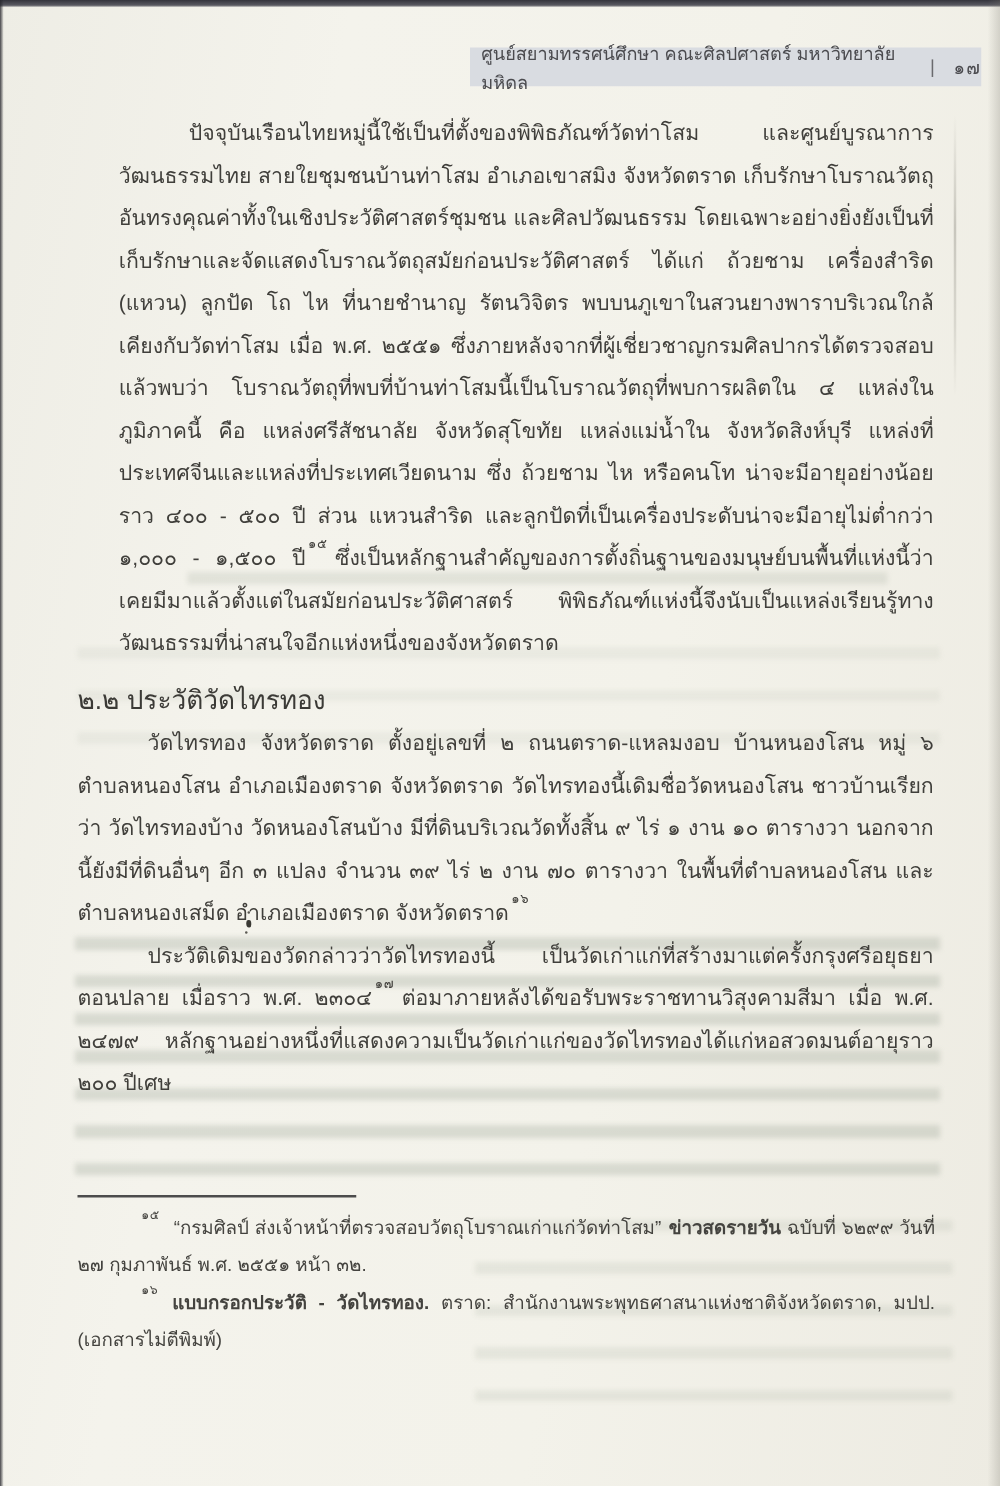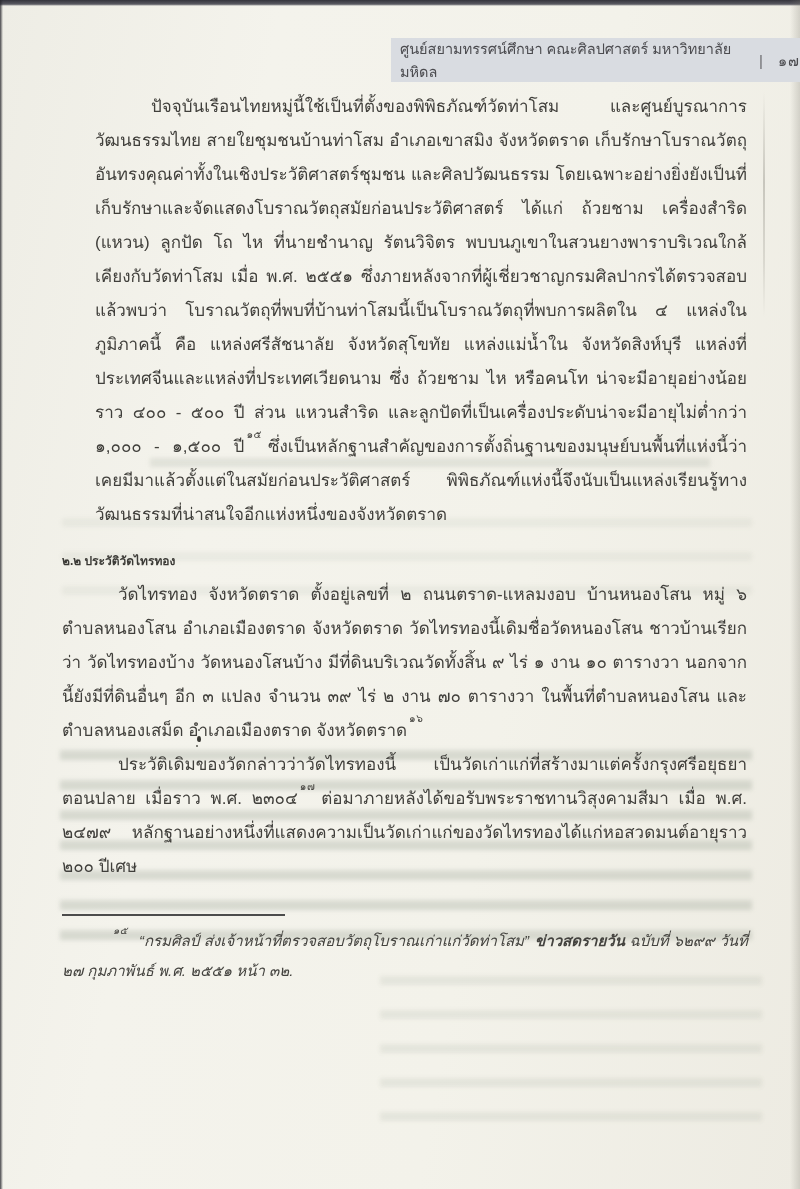"ศูนย์สยามทรรศน์ศึกษา คณะศิลปศาสตร์" .header-bar { height: 44px -> 31px; left: 391px -> 376px }
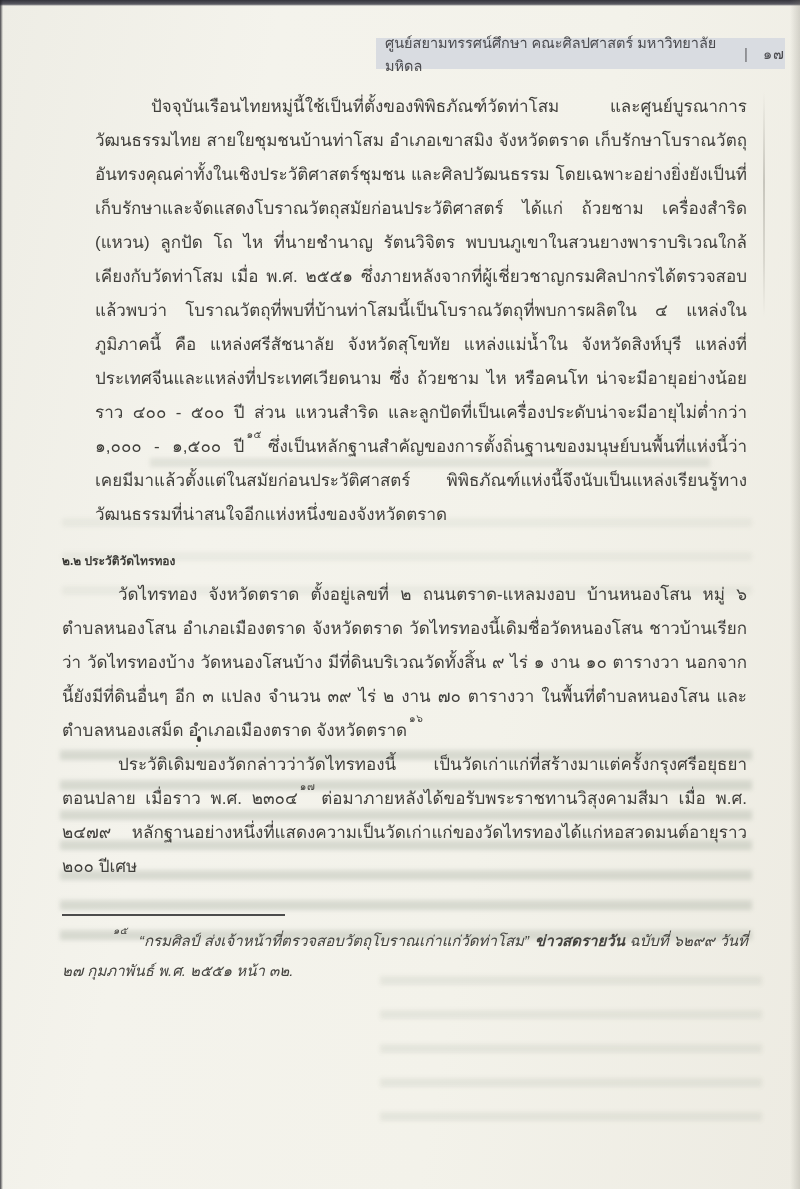"๒.๒ ประวัติวัดไทรทอง" .content h2 { font-size: 12px -> 21px; font-weight: bold -> normal }
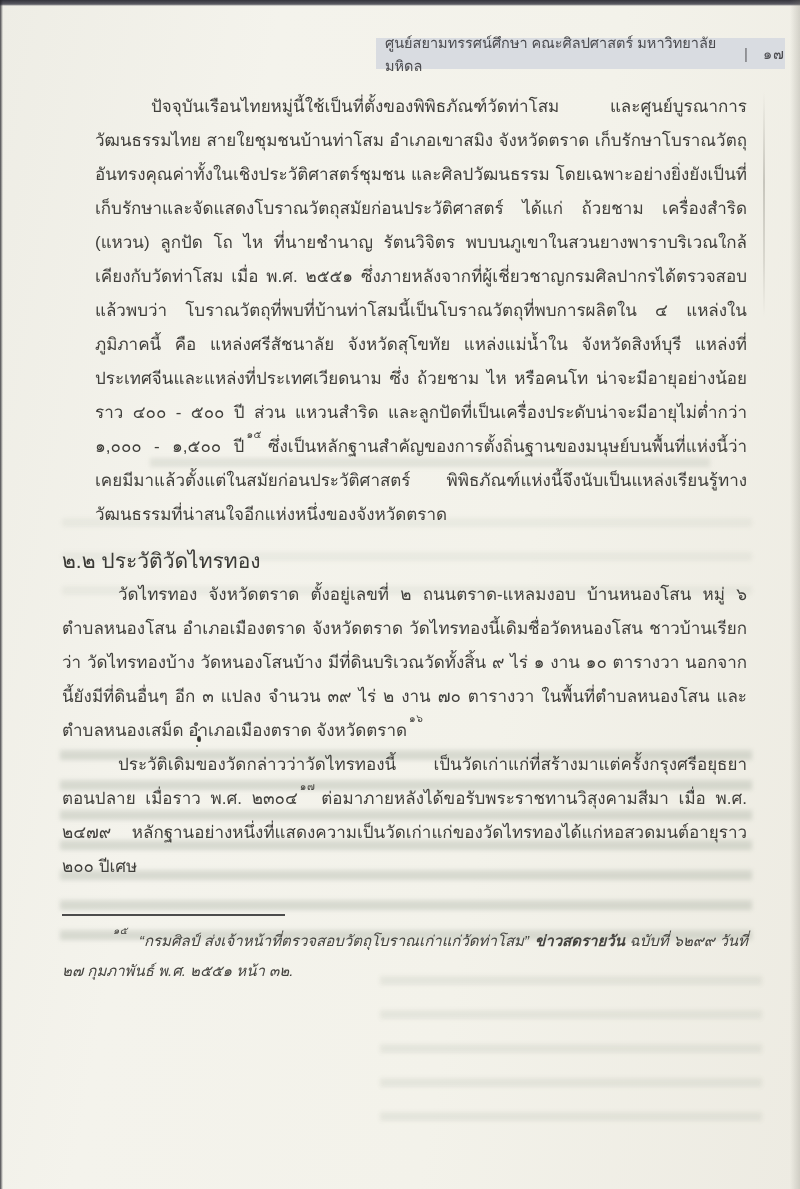"๑๕“กรมศิลป์" .footnotes { font-style: italic -> none; top: 914px -> 956px }
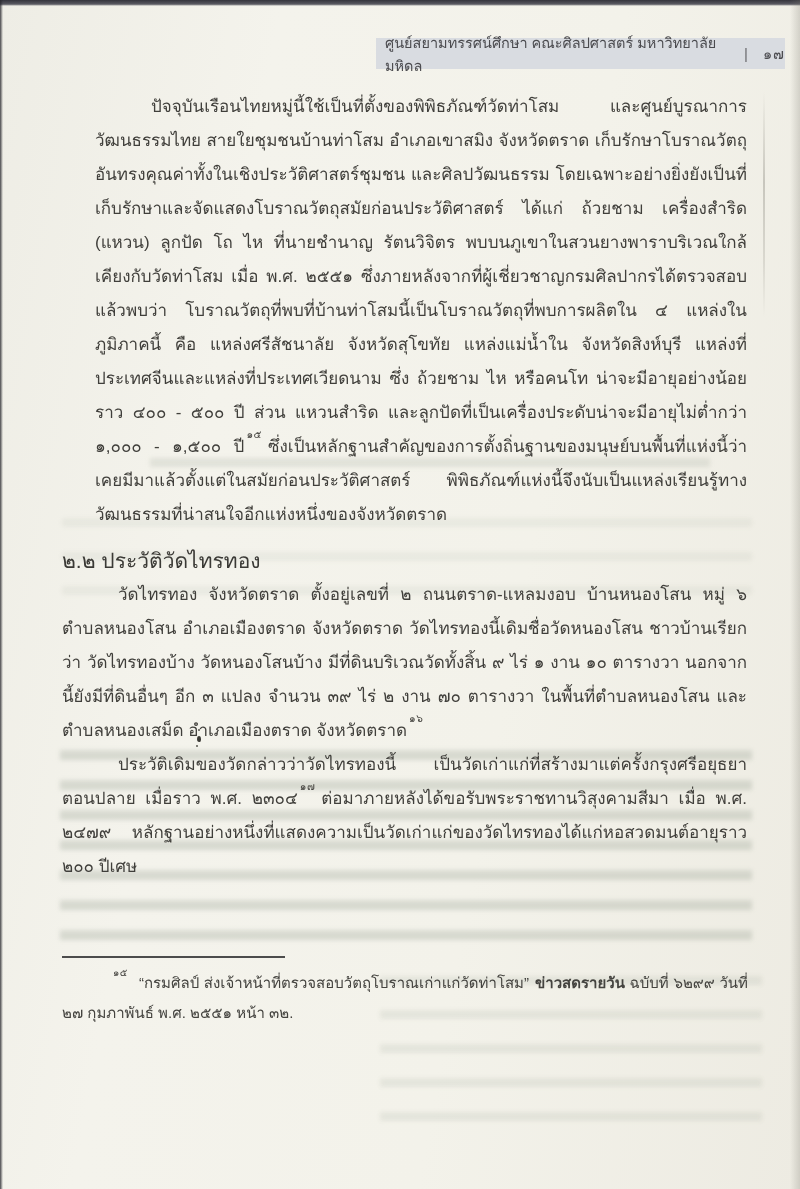"๑๖แบบกรอกประวัติ - วัดไทรทอง. ตราด:" p { html: none -> <p><sup>๑๖</sup><span>แบบกรอกประวัติ - วัดไทรทอง.</span><span> ตราด: สำนักงานพระพุทธศาสนาแห่งชาติจังหวัดตราด, มปป. (เอกสารไม่ตีพิมพ์)</span></p> }
